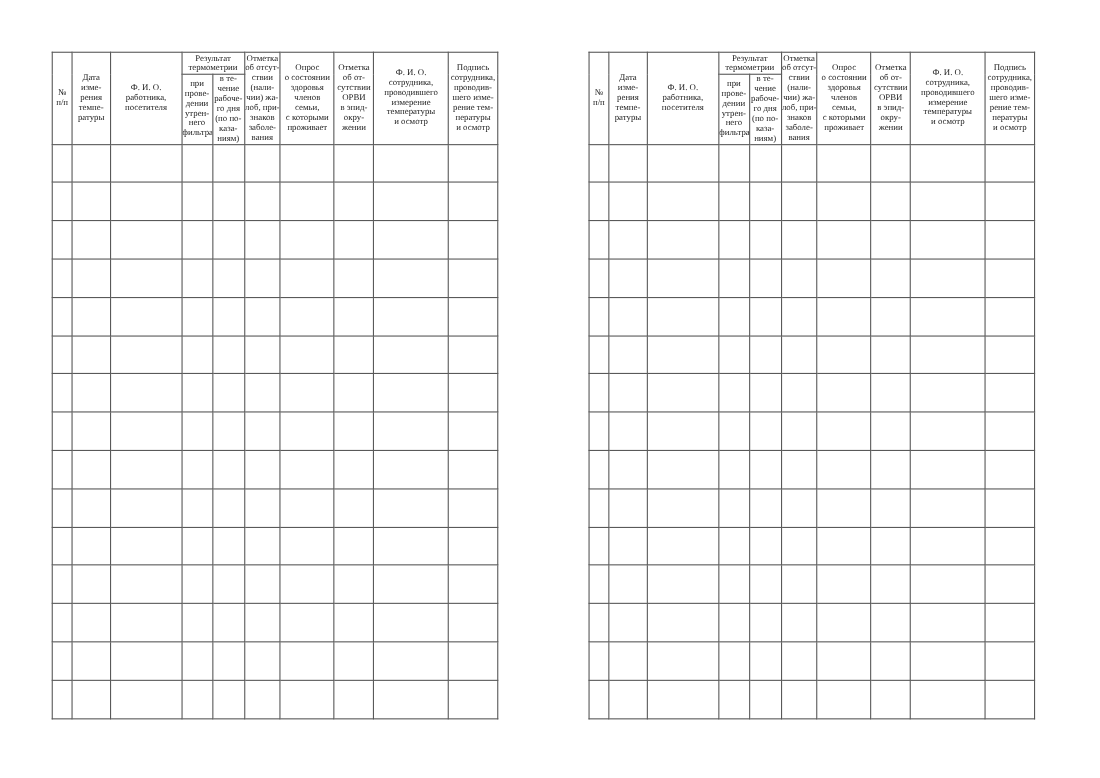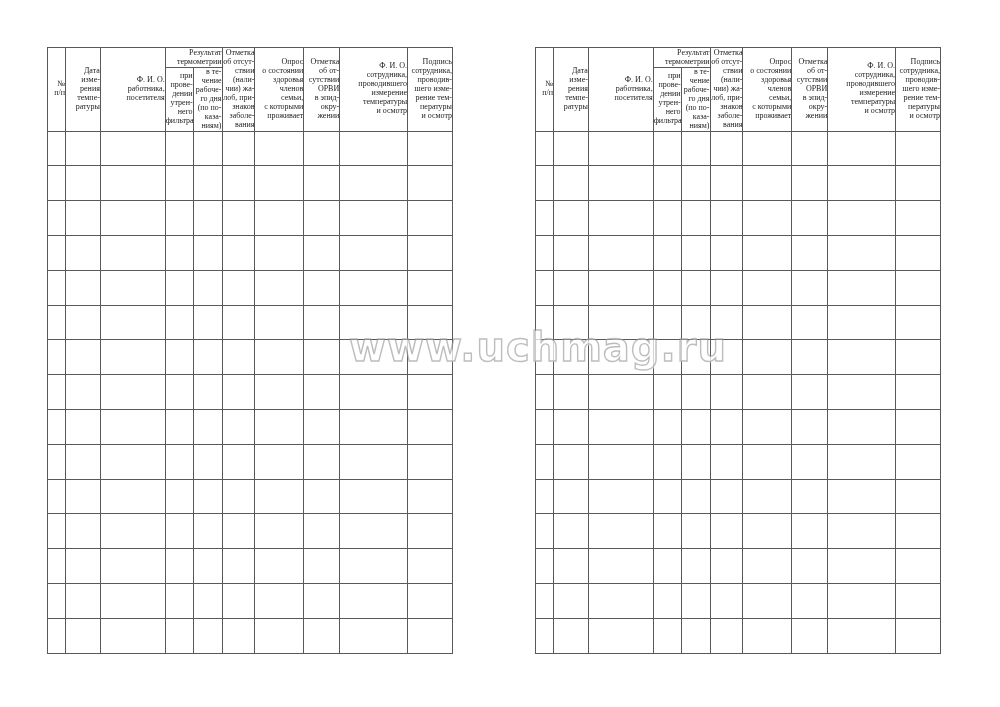"Результат" .log-table th { text-align: right -> center }
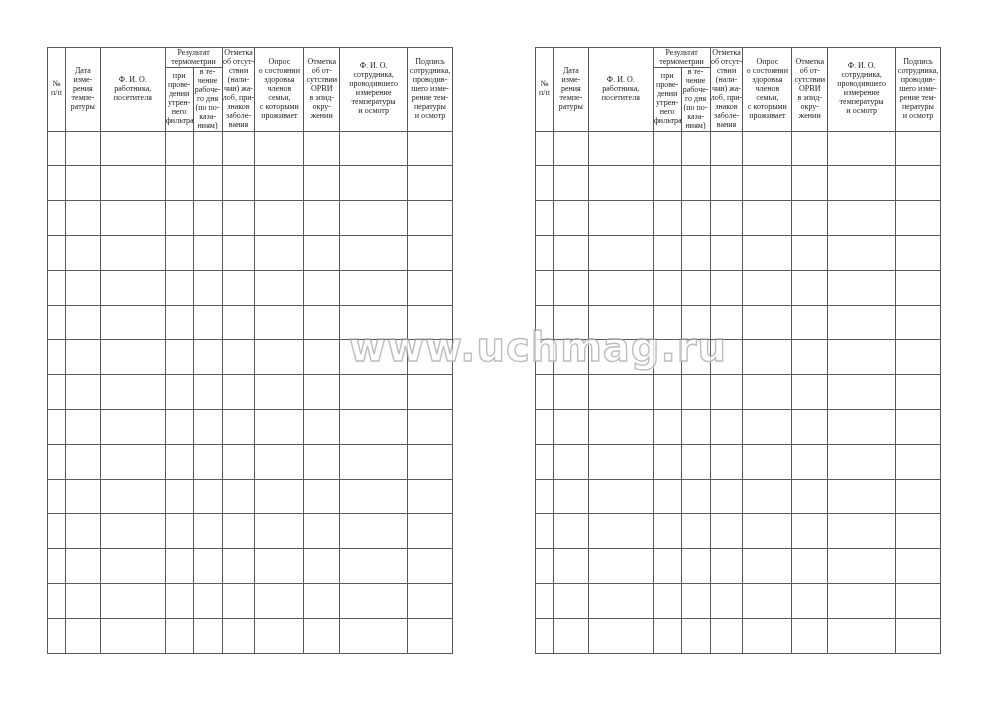"www.uchmag.ru" div.watermark { html: <div>www.uchmag.ru</div> -> none }
